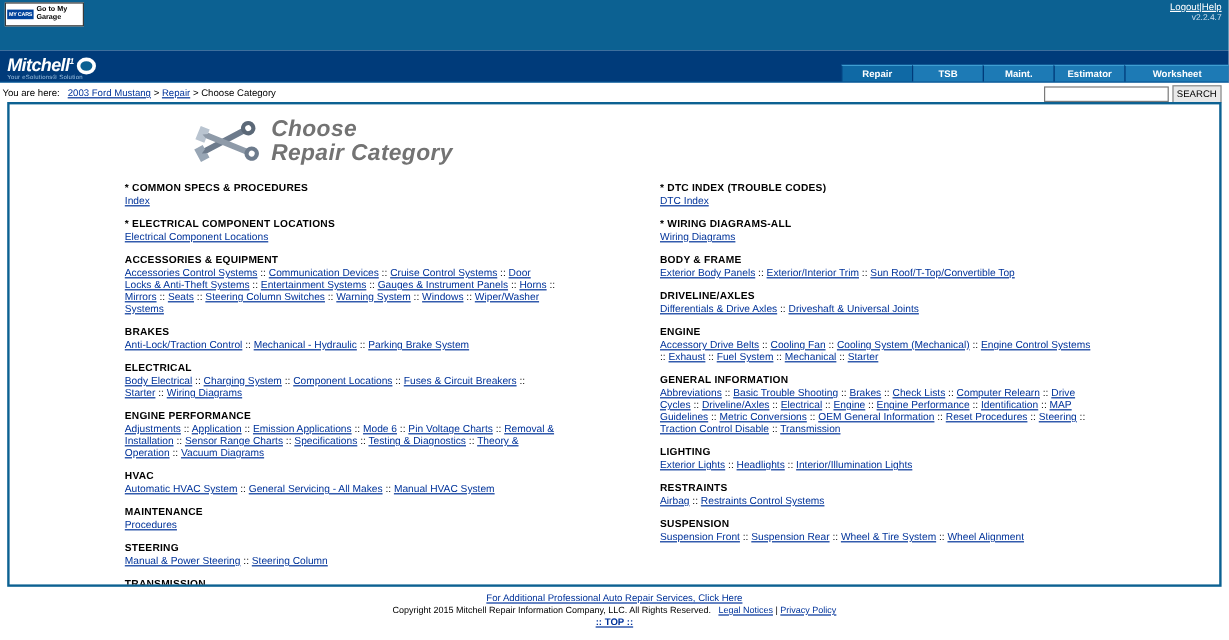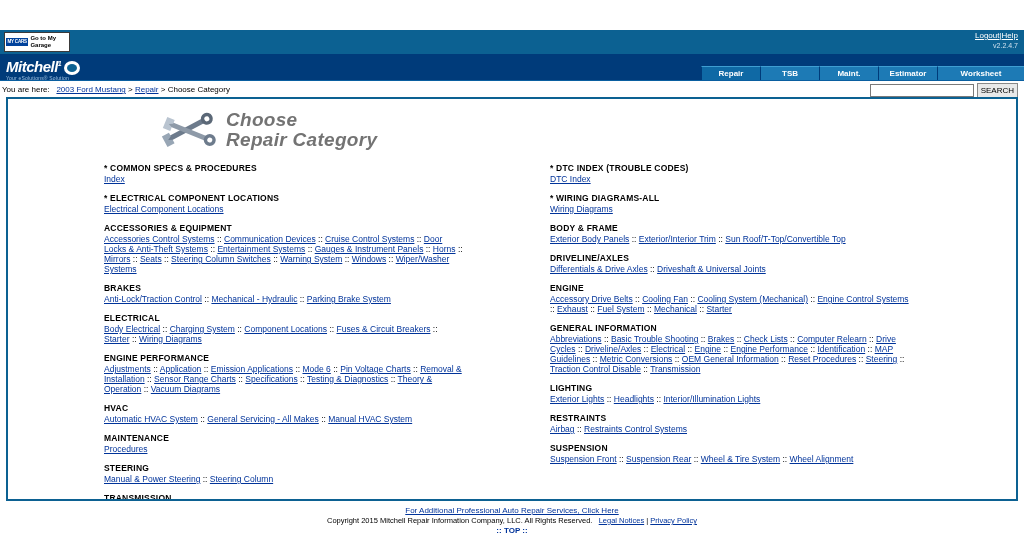"Logout|Help" .topbar { height: 24px -> 42px; margin-top: 30px -> none }
